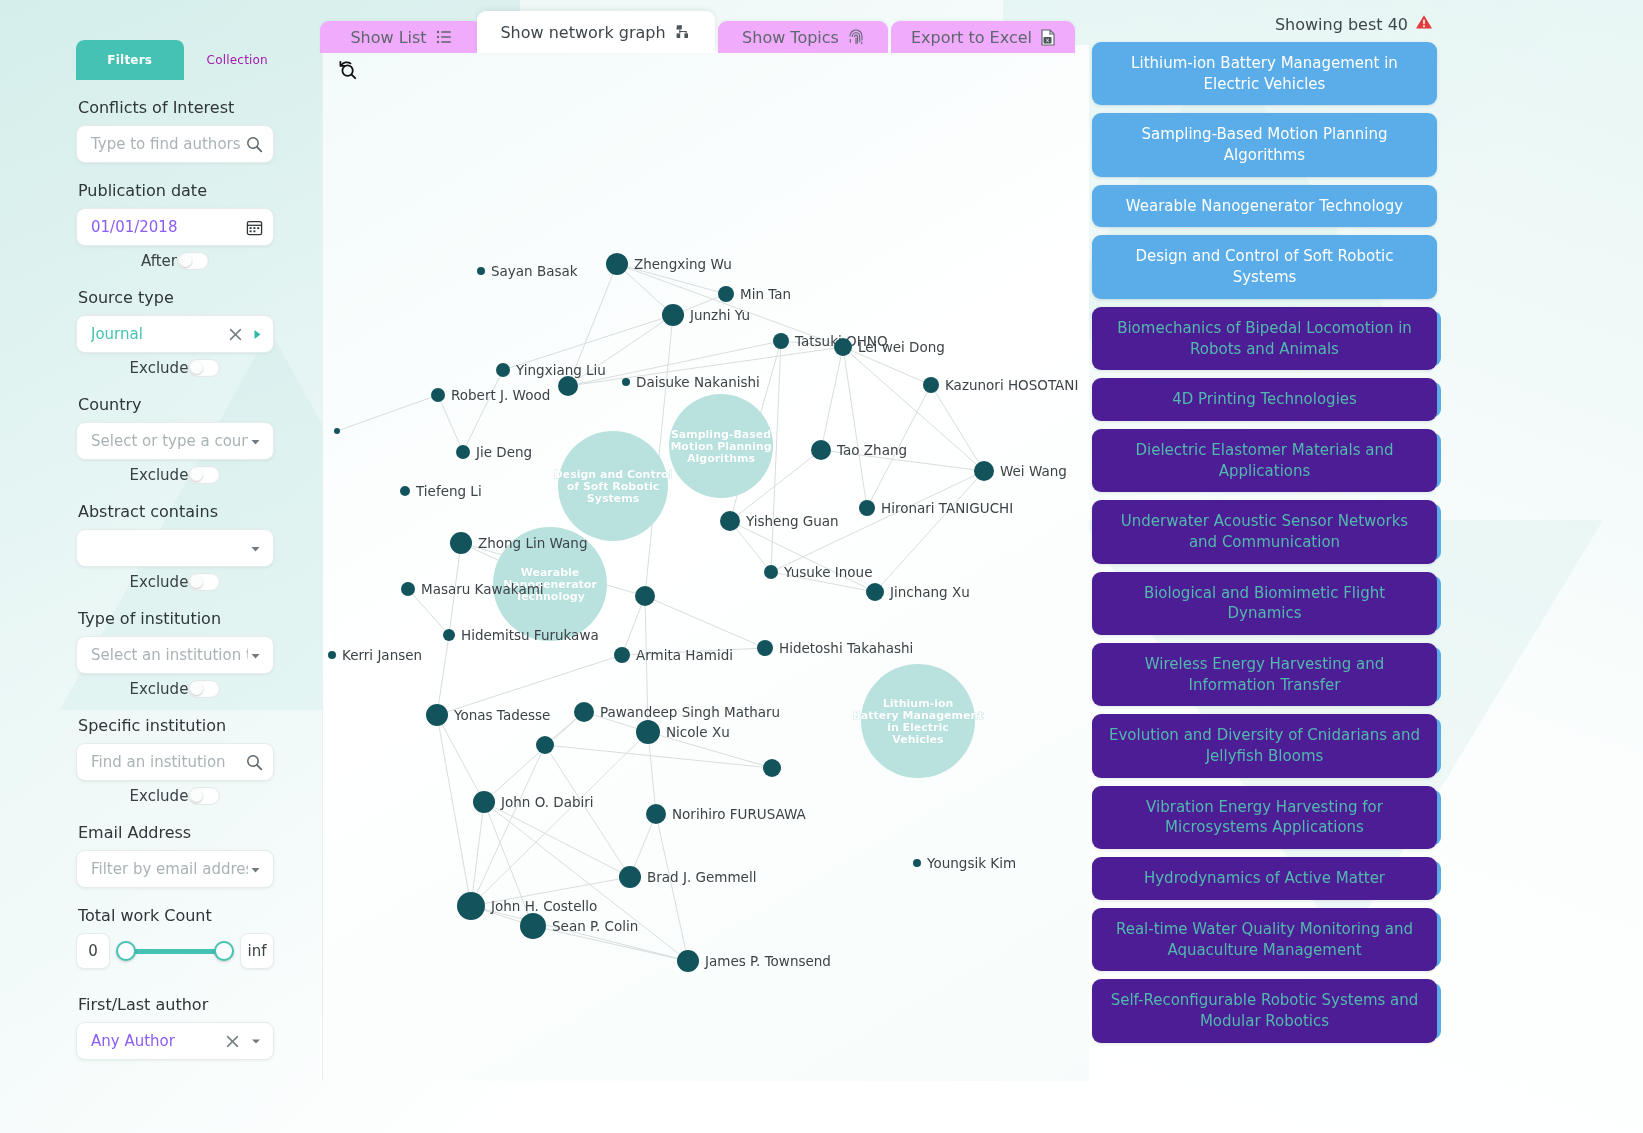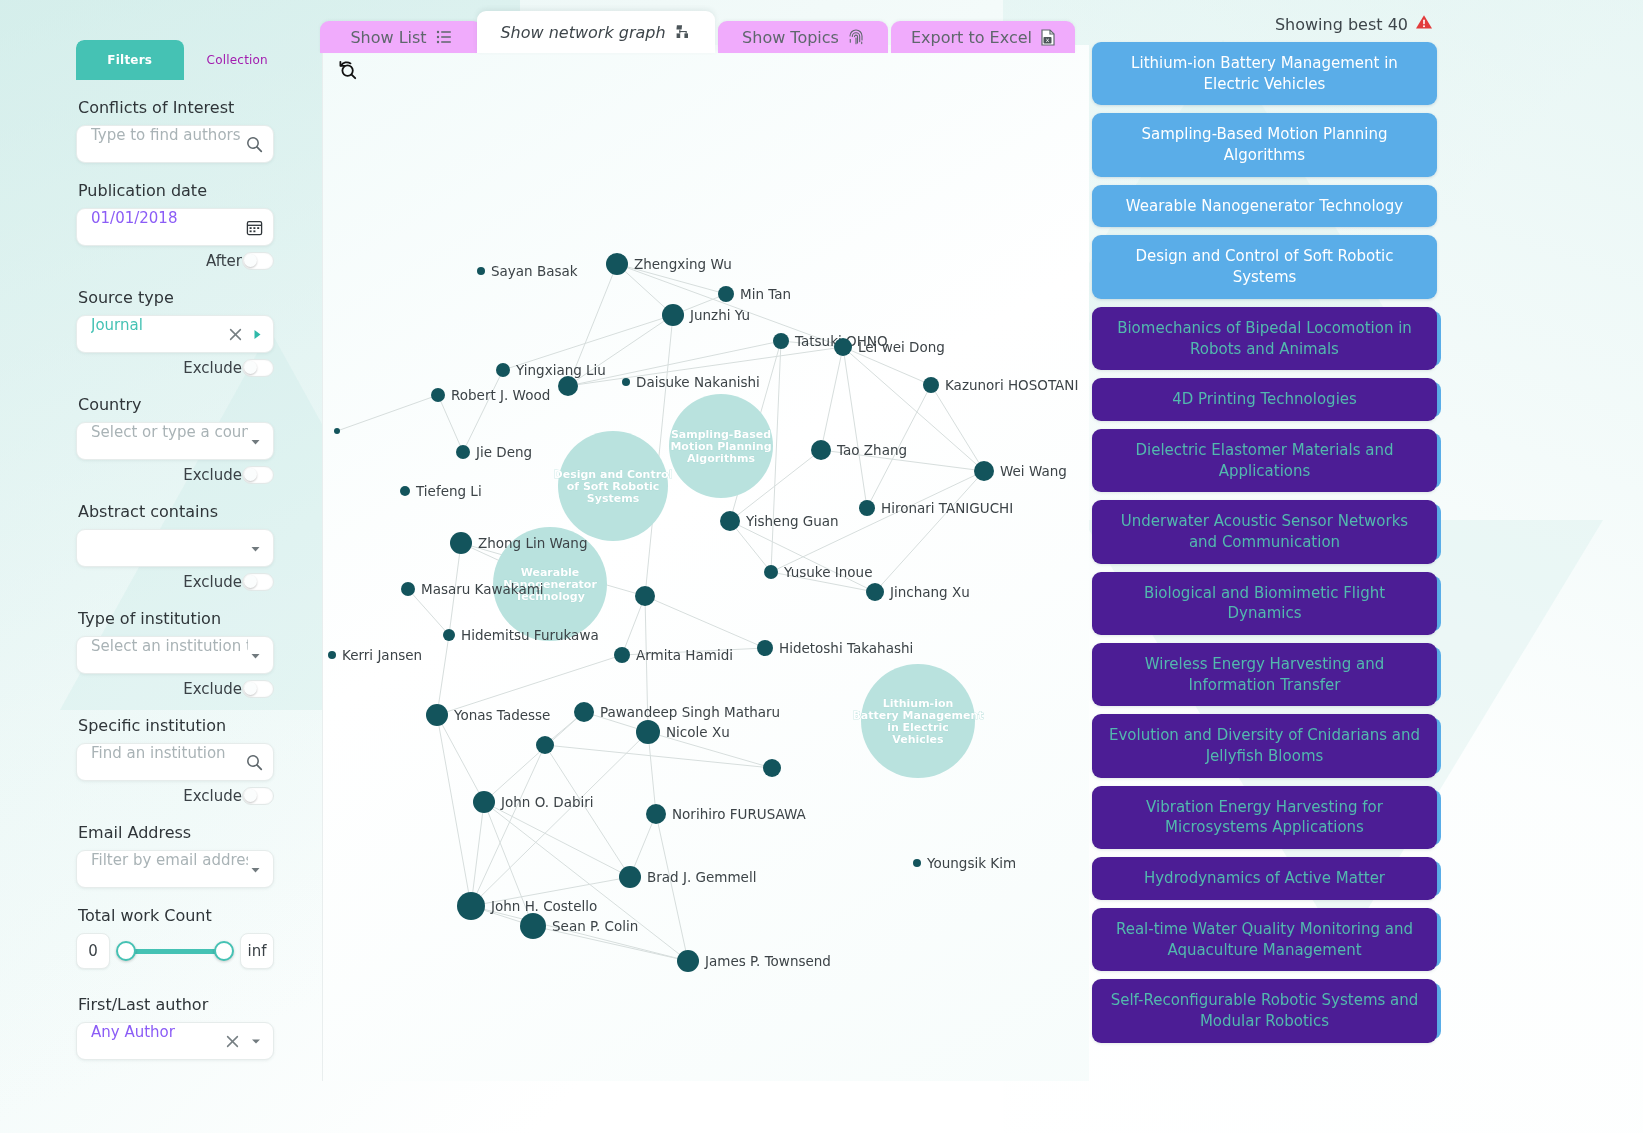"Show network graph" .ntab.sel { font-style: italic -> none }
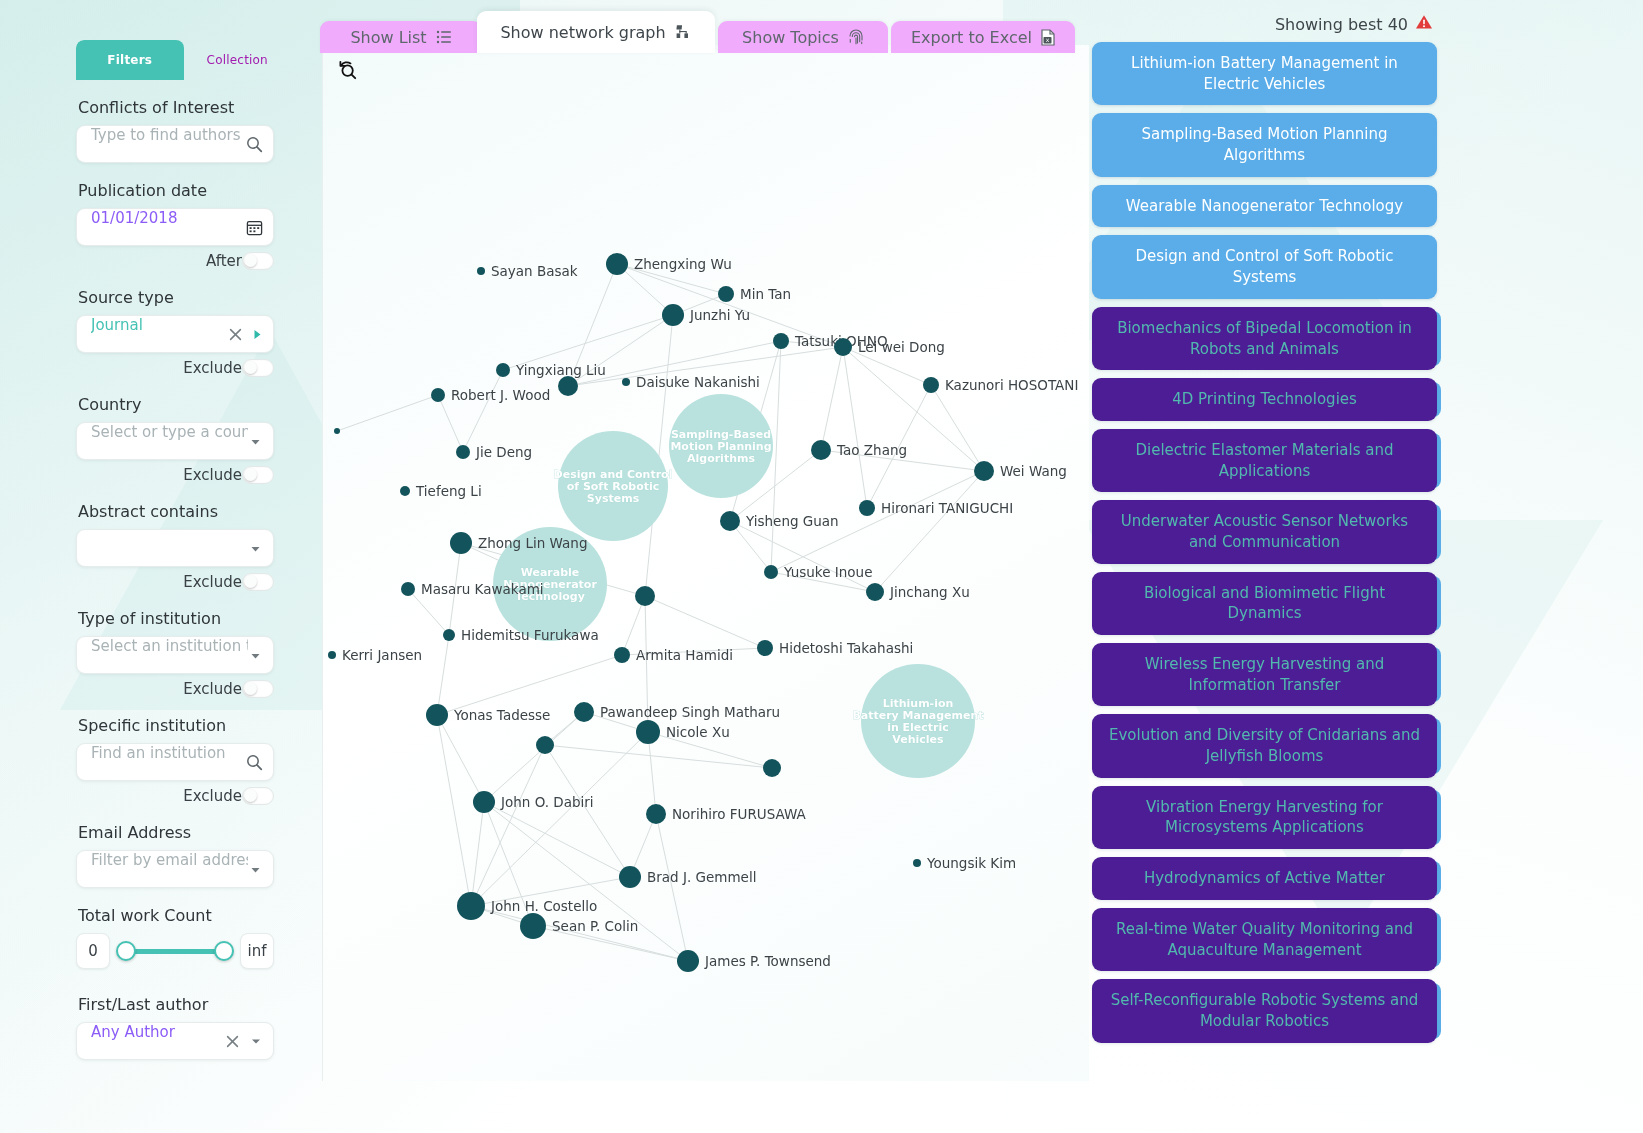"Type to find authors" .fctrl { align-items: none -> center }
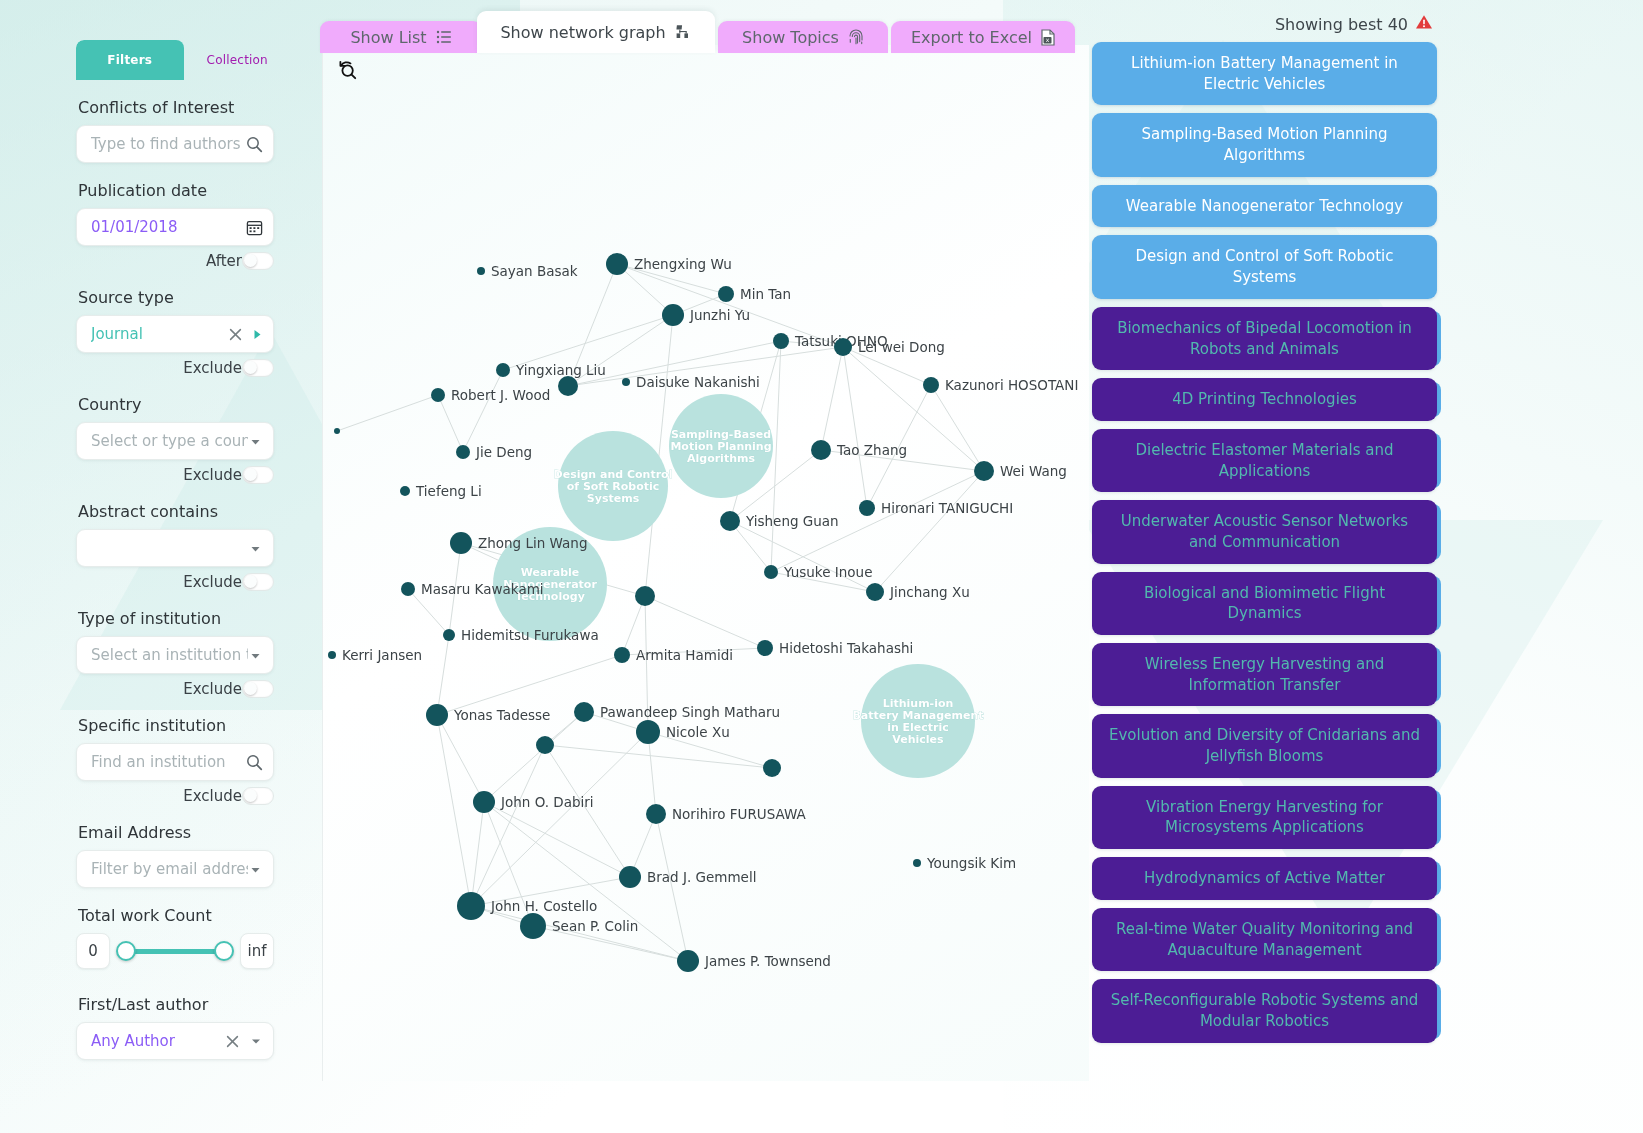"After" .excl { justify-content: flex-end -> center }
